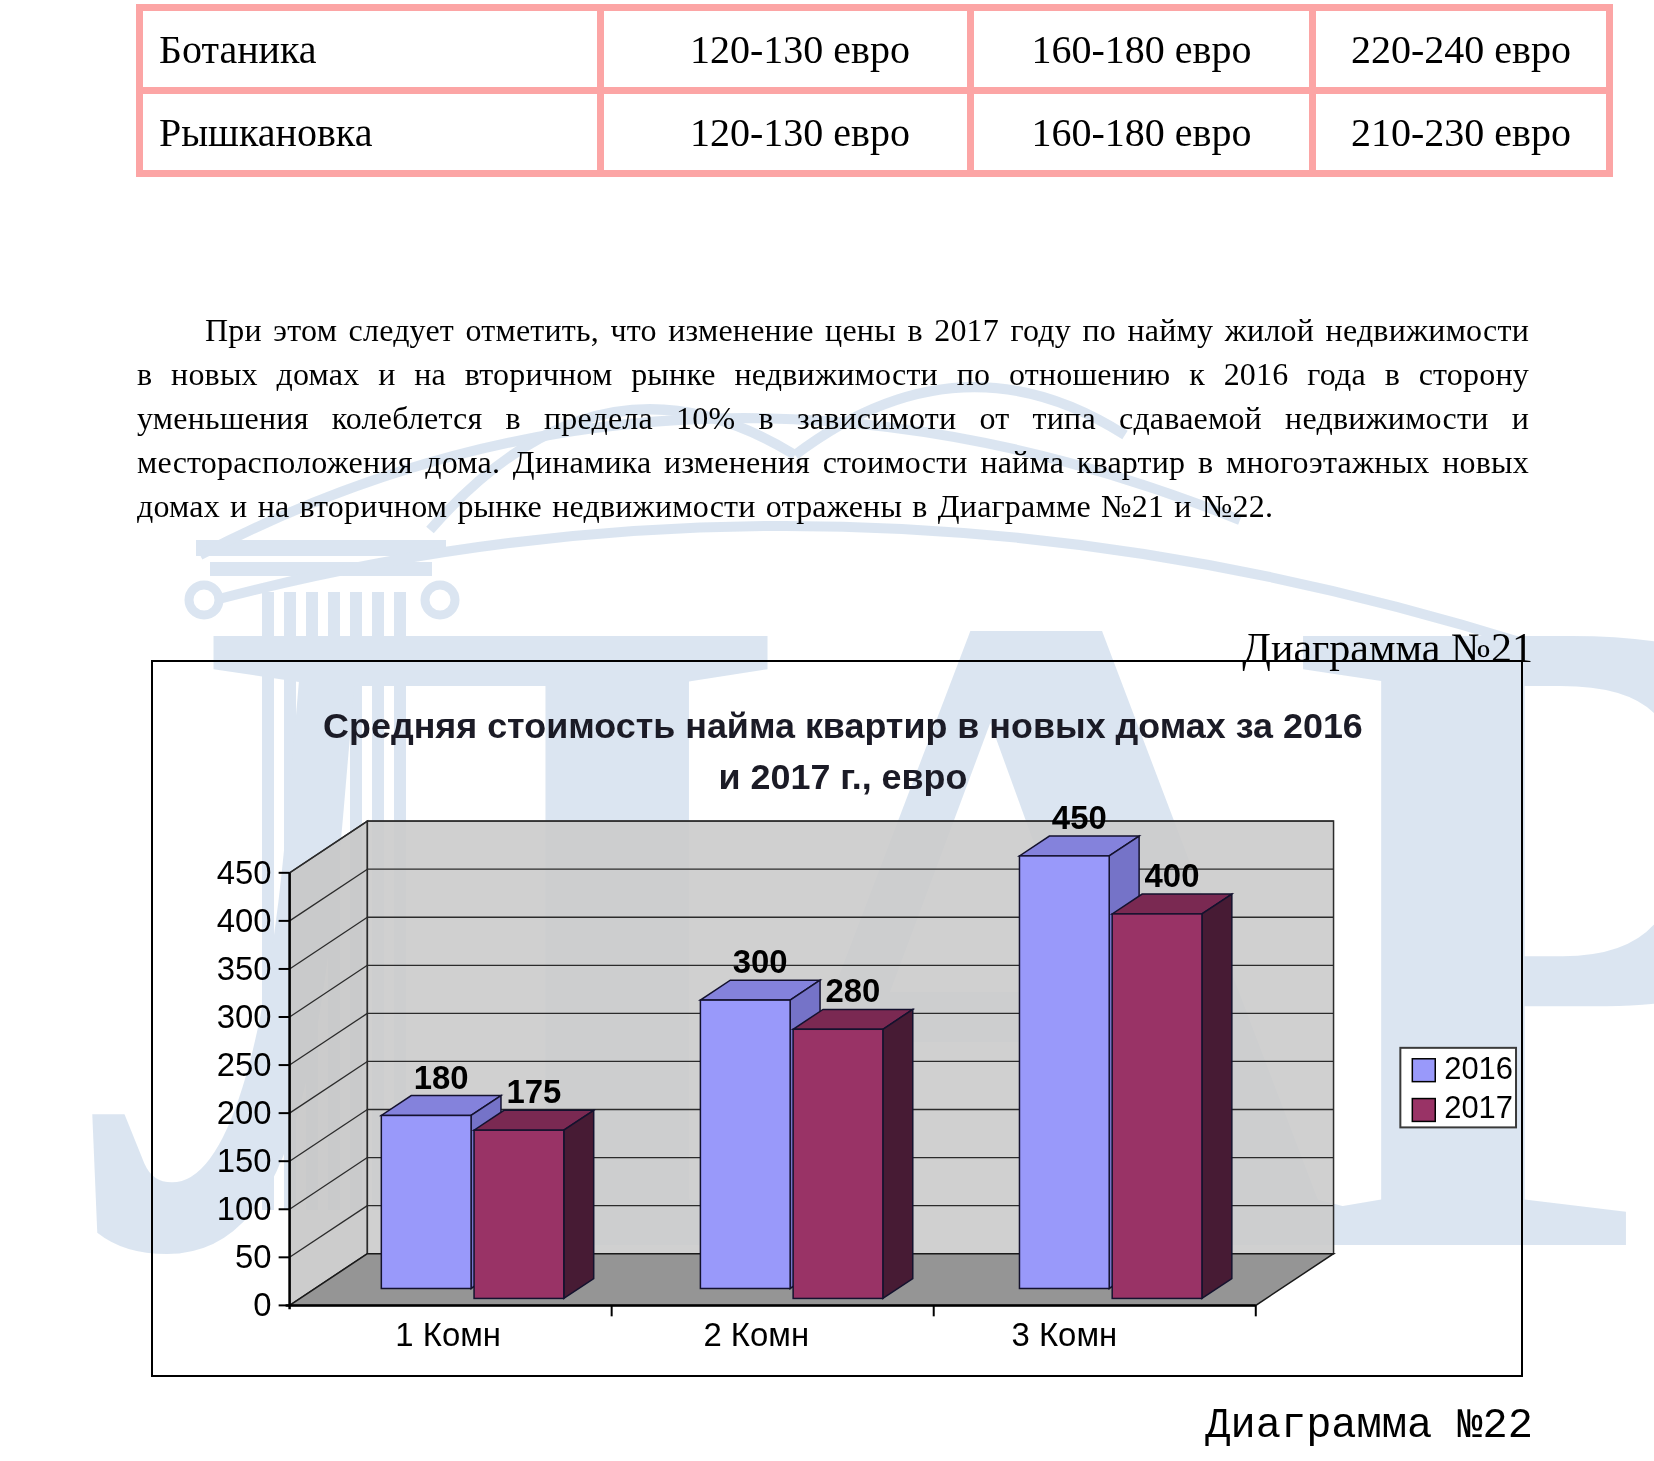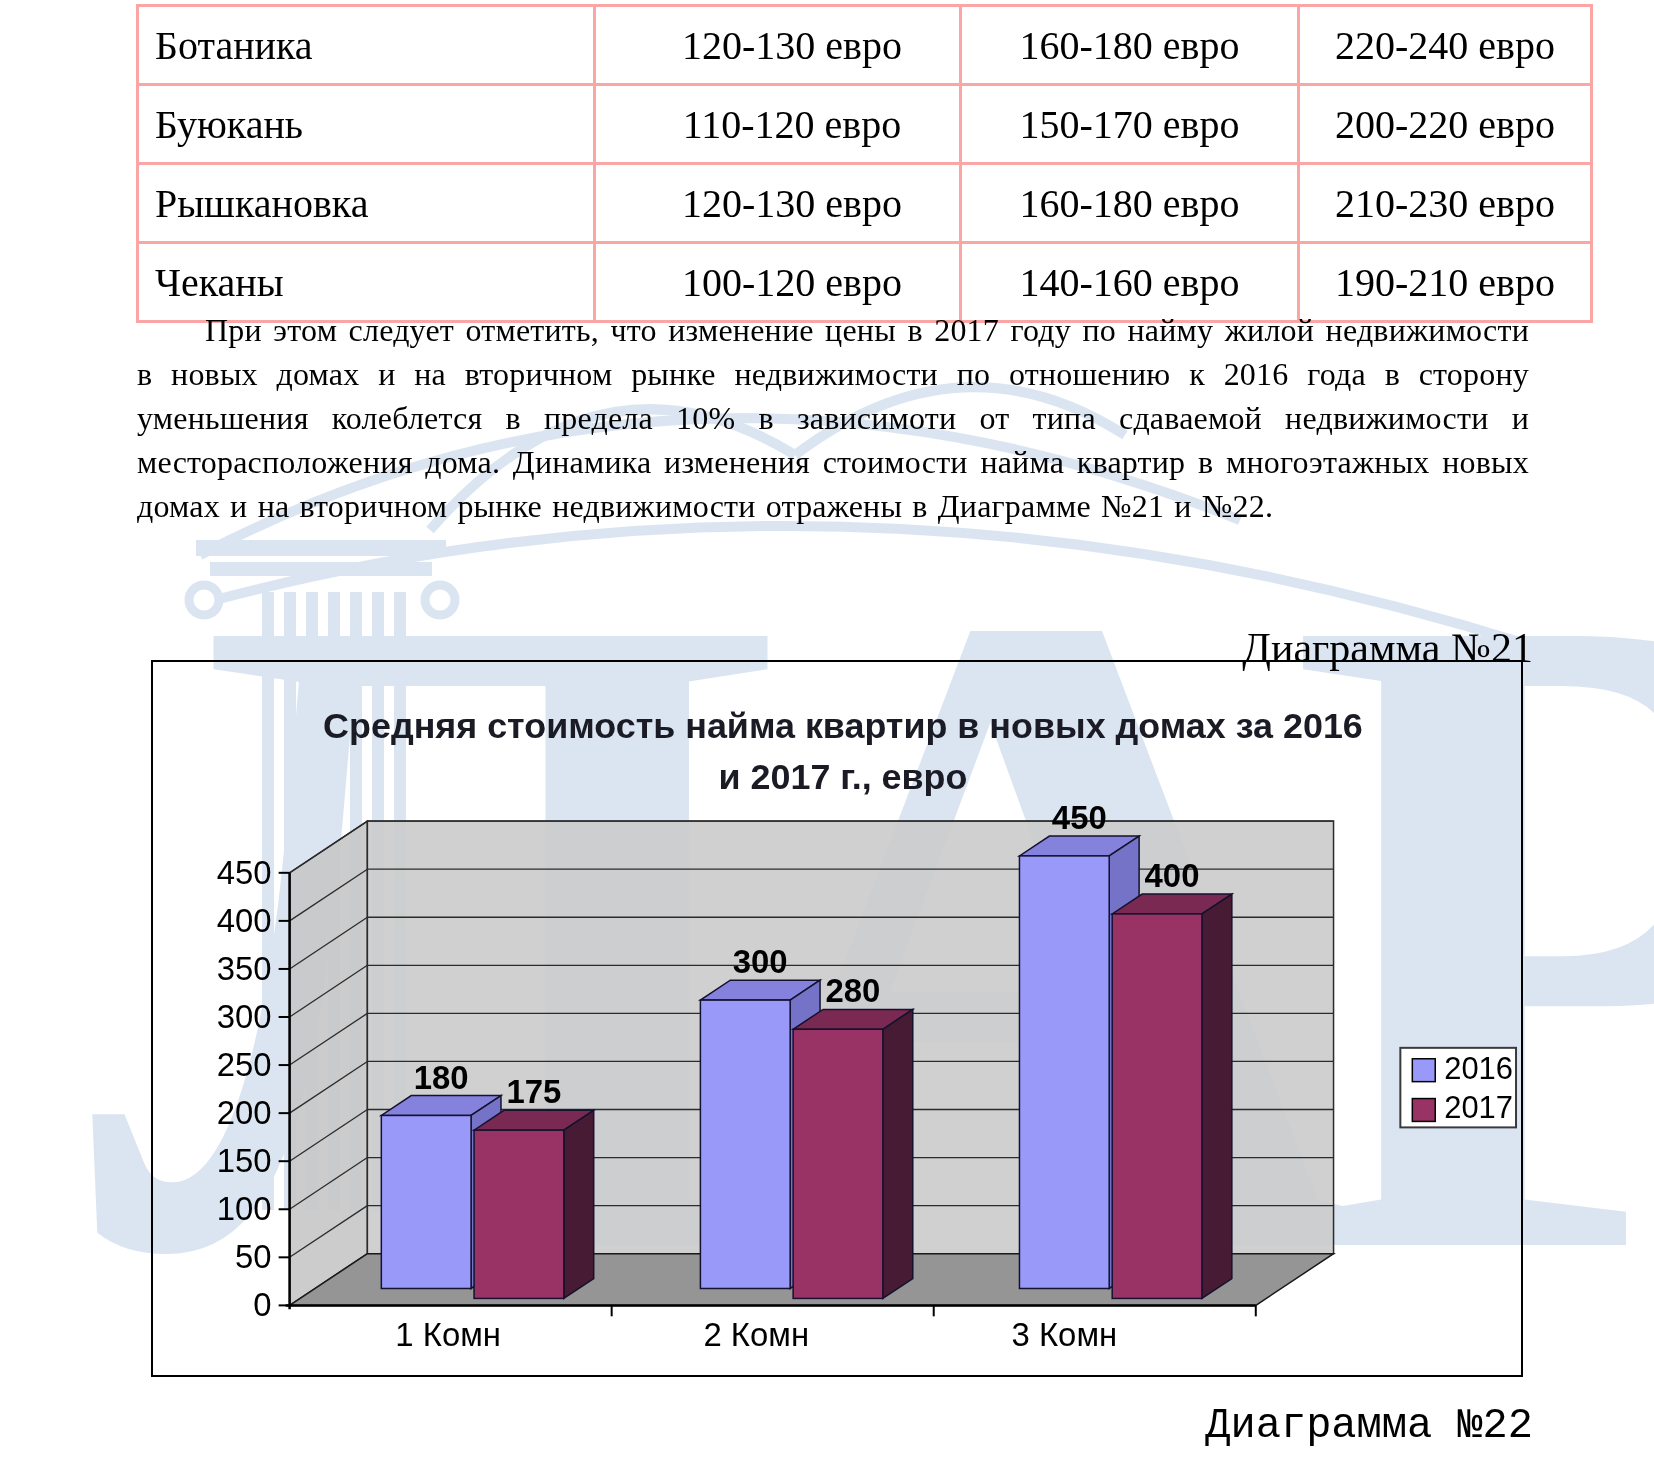"Ботаника" table.price td { border: 3px solid #fca5a5 -> 7px solid #fca5a5 }
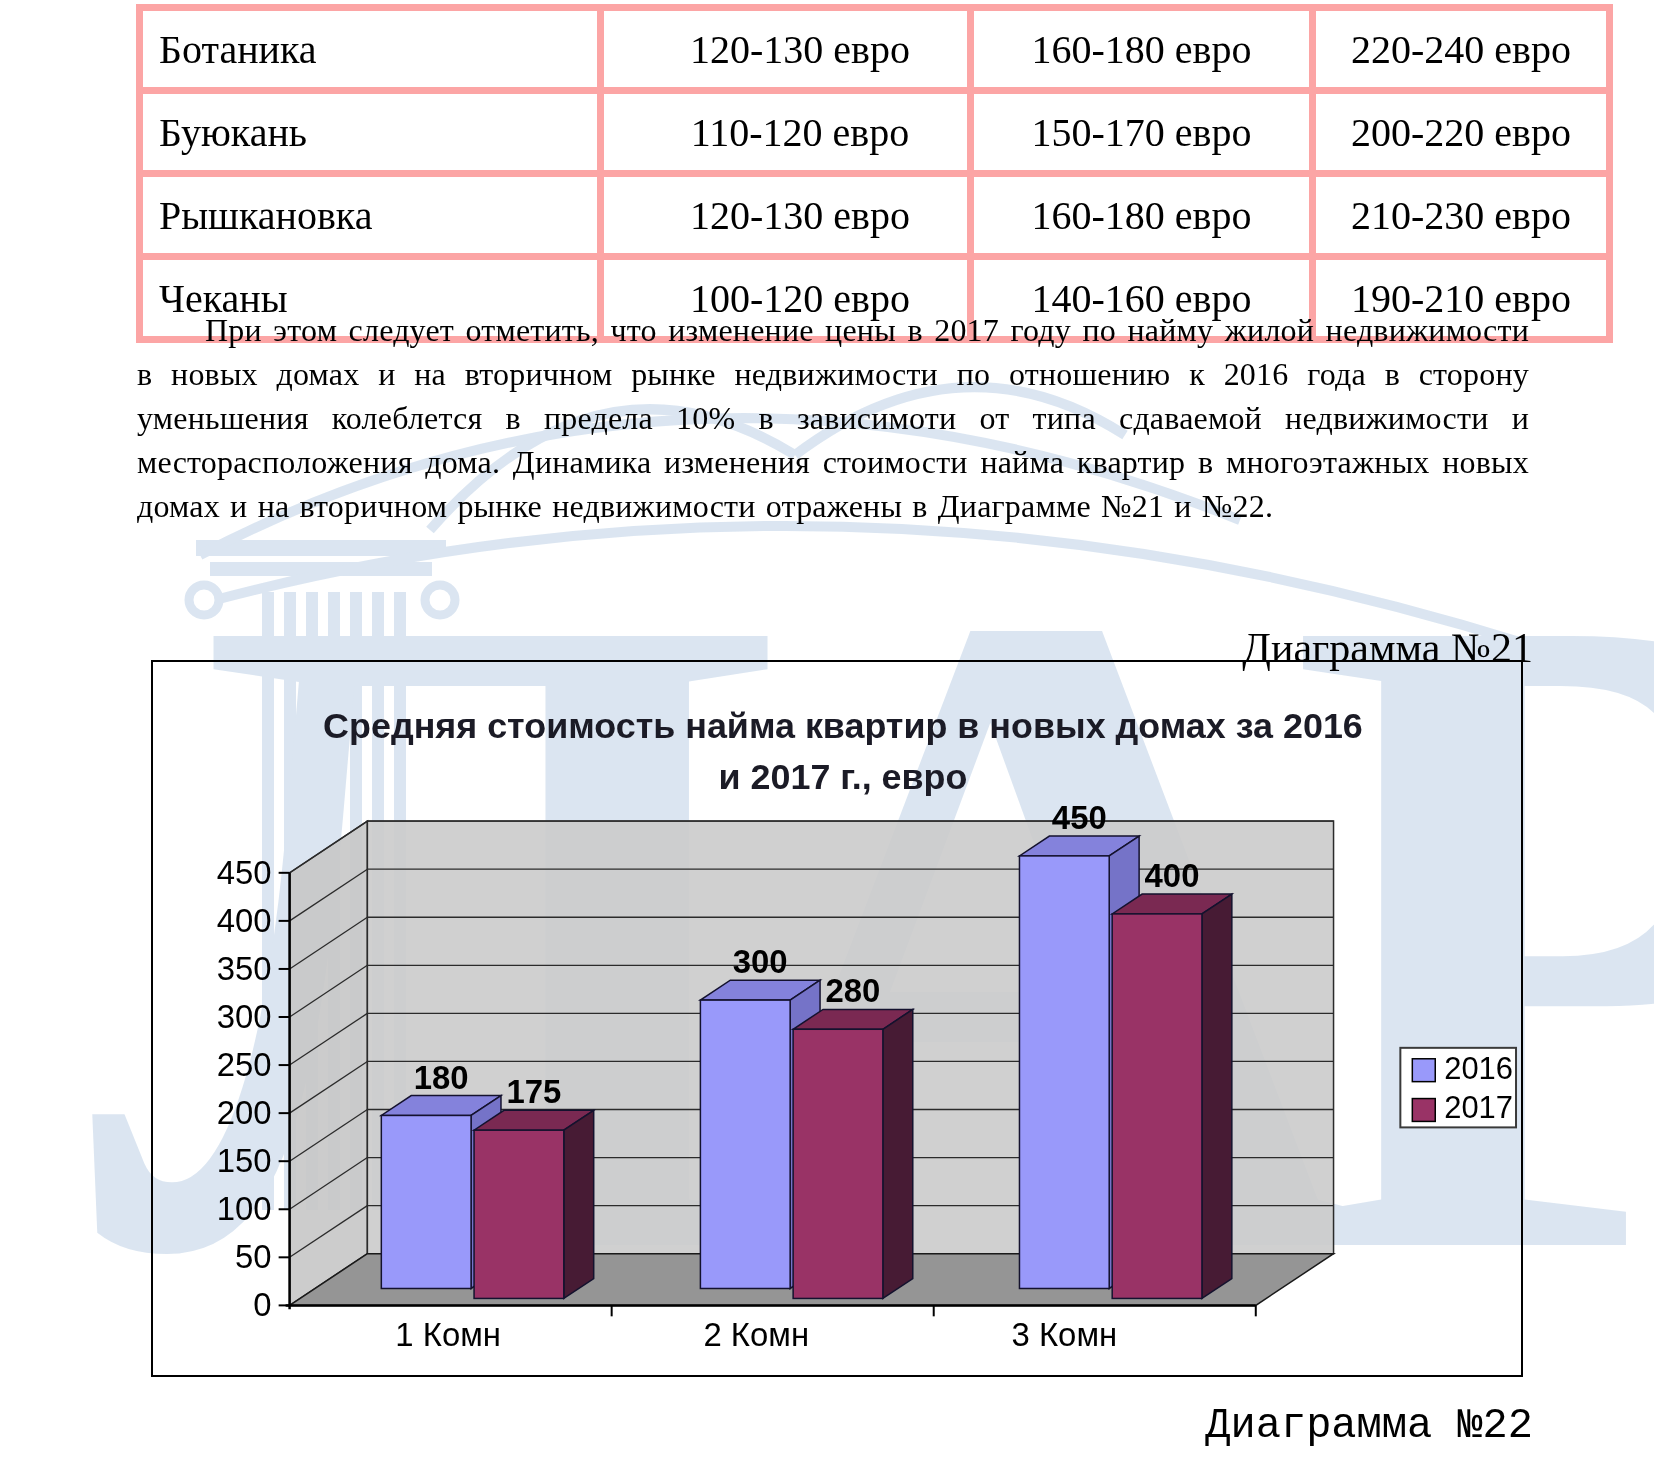"Буюкань" tr { html: <tr> <td>Буюкань</td> <td>110-120 евро</td> <td>150-170 евро</td> <td>200-220 евро</td> </tr> -> none }
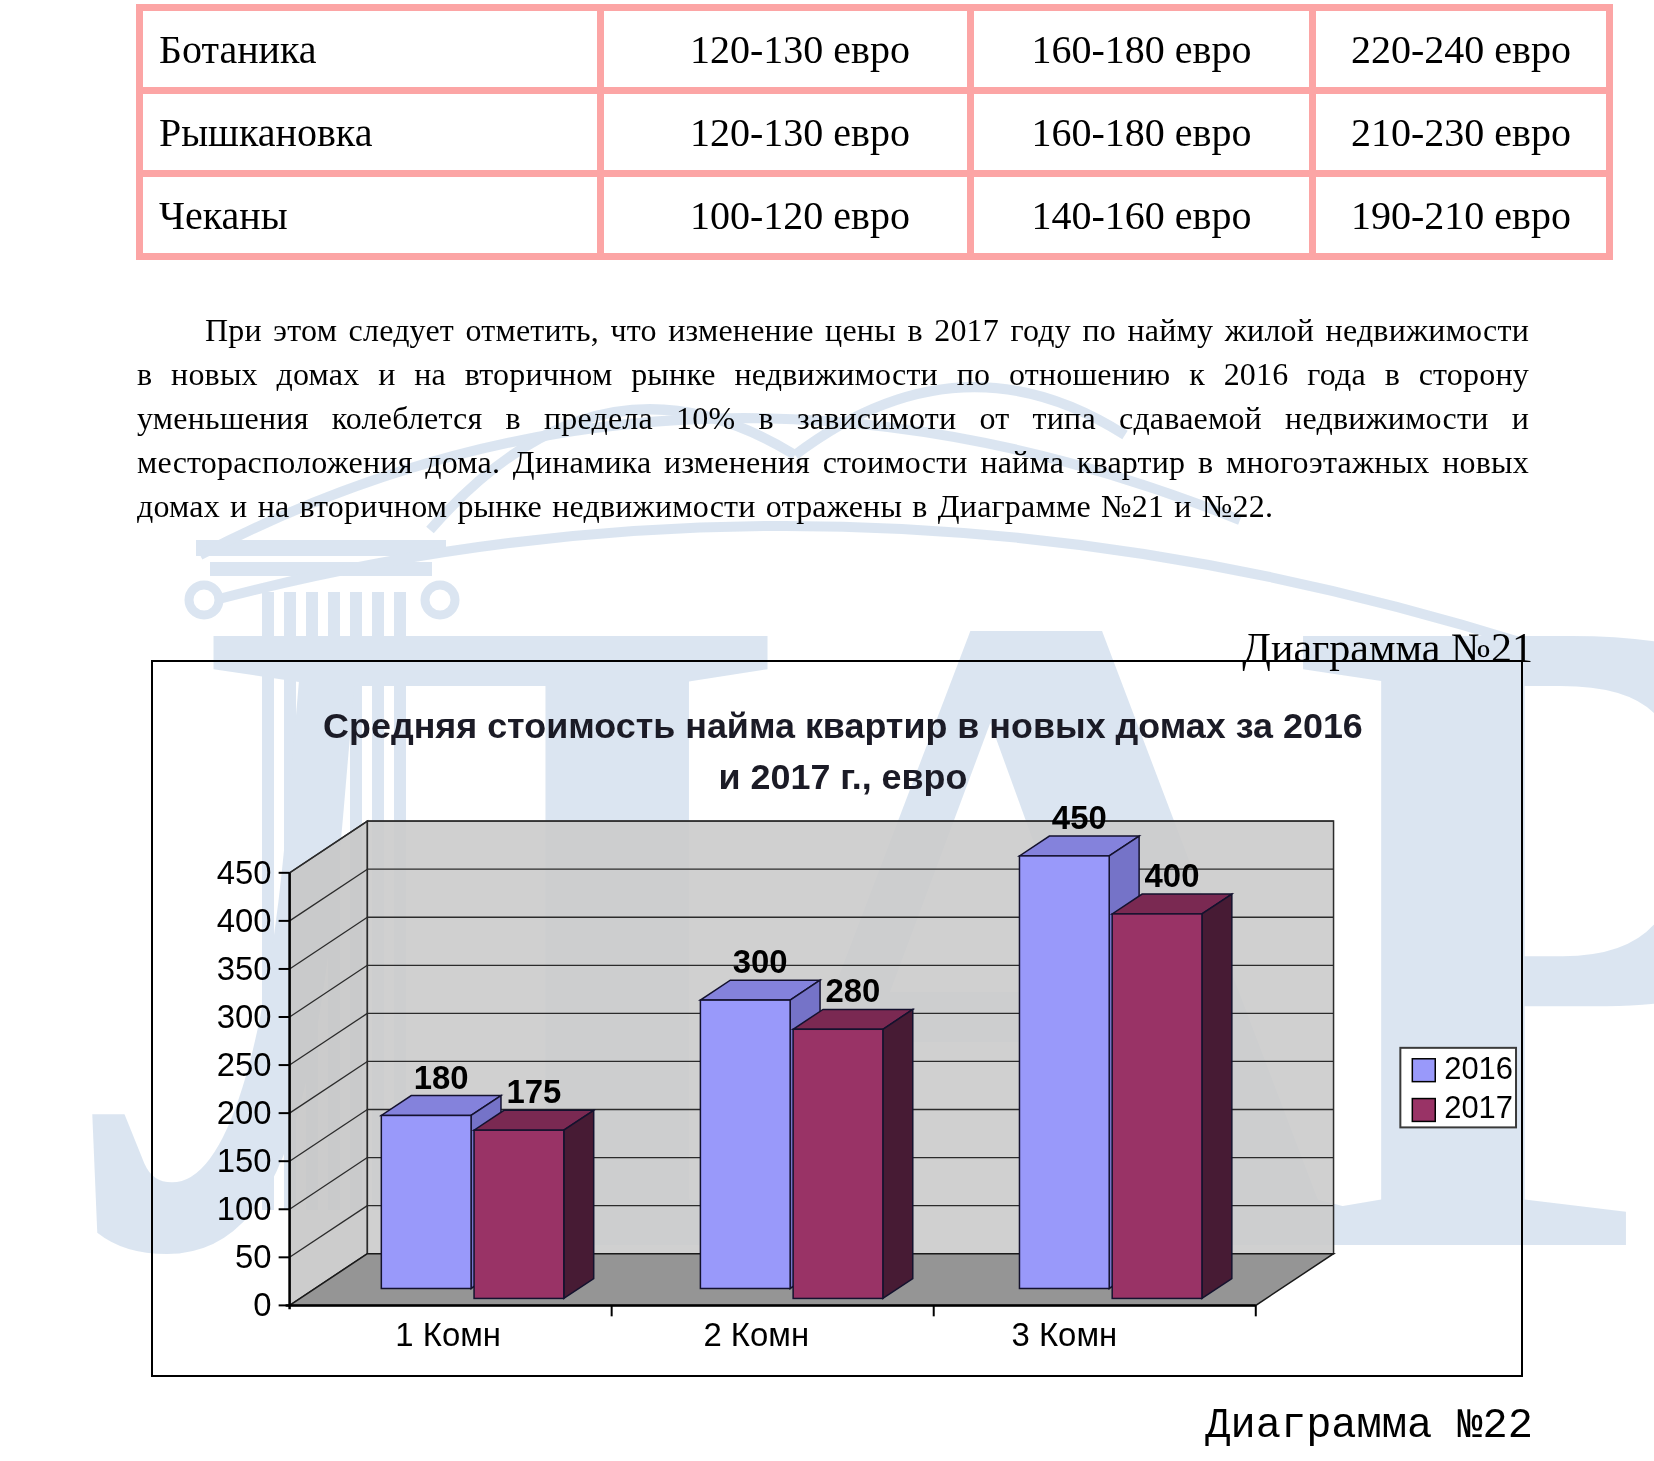"Чеканы" tr { html: <tr> <td>Чеканы</td> <td>100-120 евро</td> <td>140-160 евро</td> <td>190-210 евро</td> </tr> -> none }
